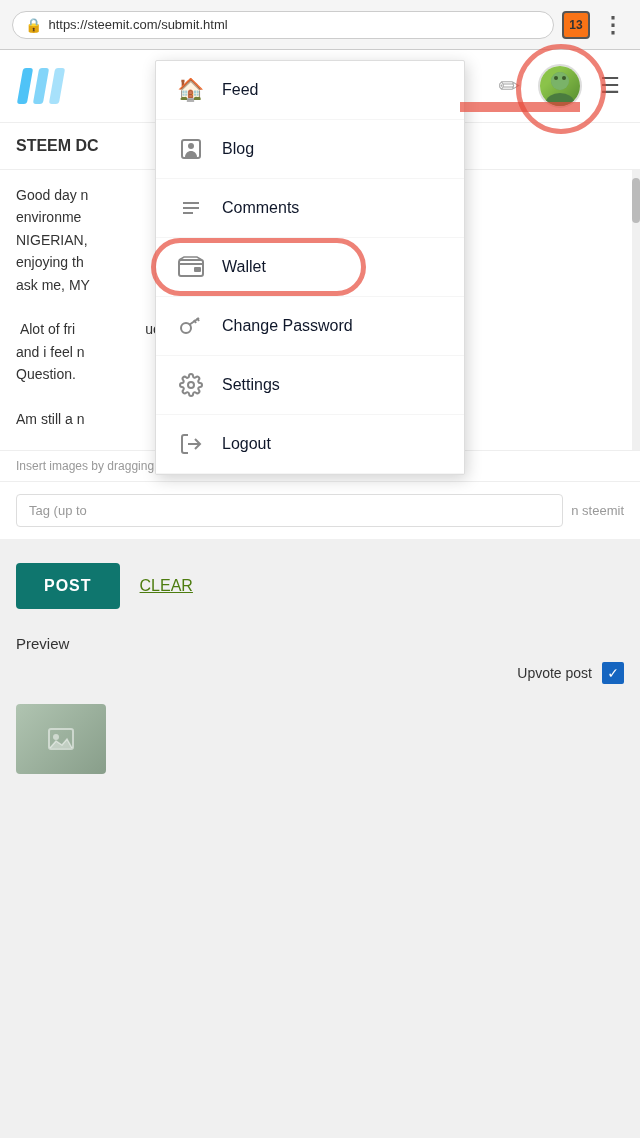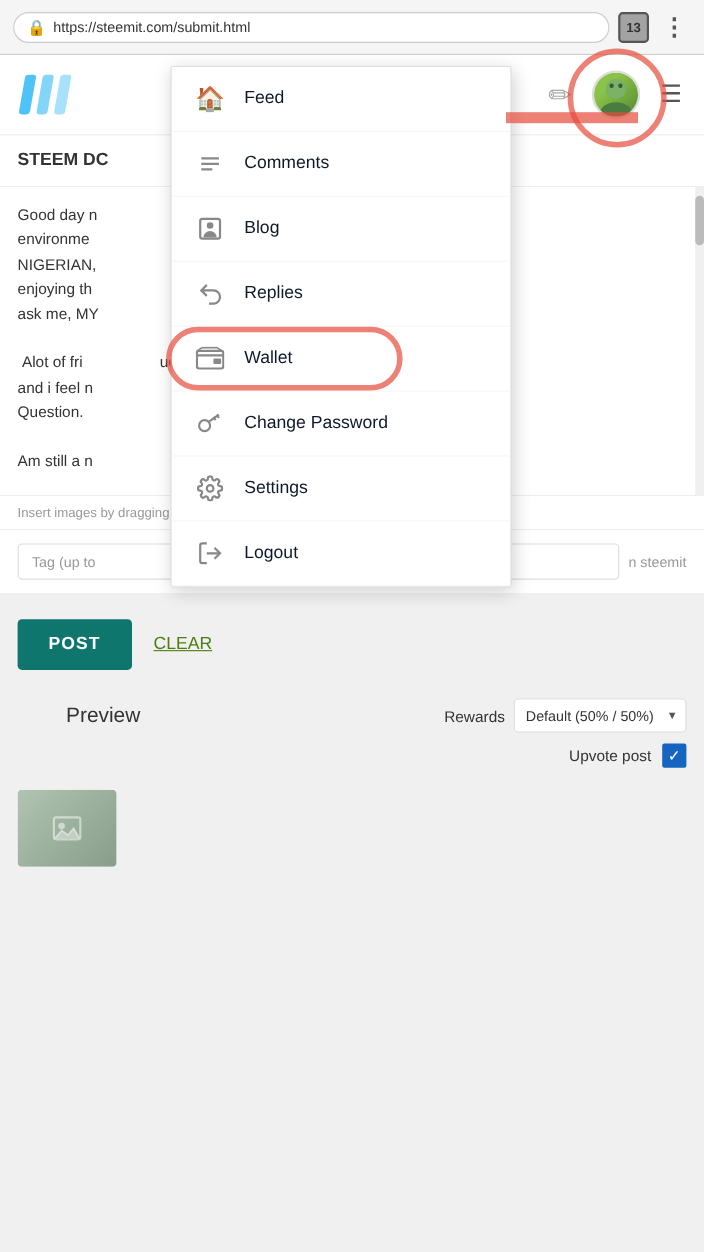"13" .tab-count { background: #a3a3a3 -> #f97316 }
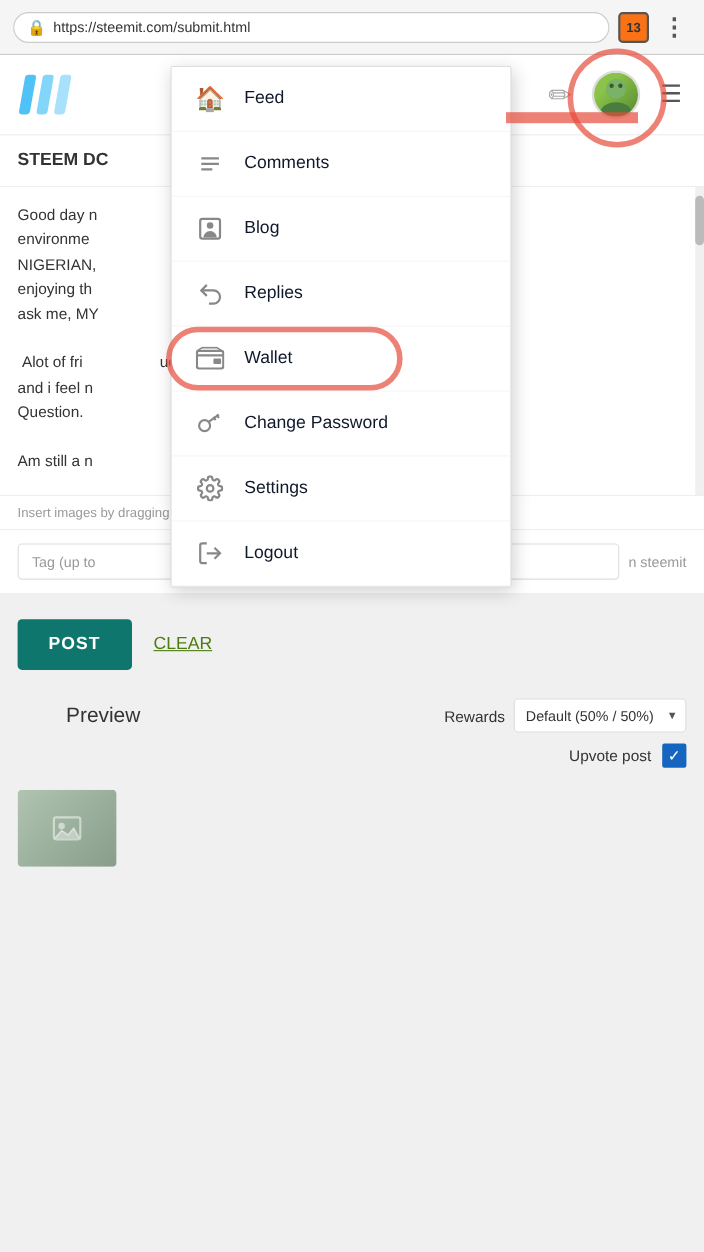"Comments" div.dropdown-item { order: before "Blog" -> after "Blog" }
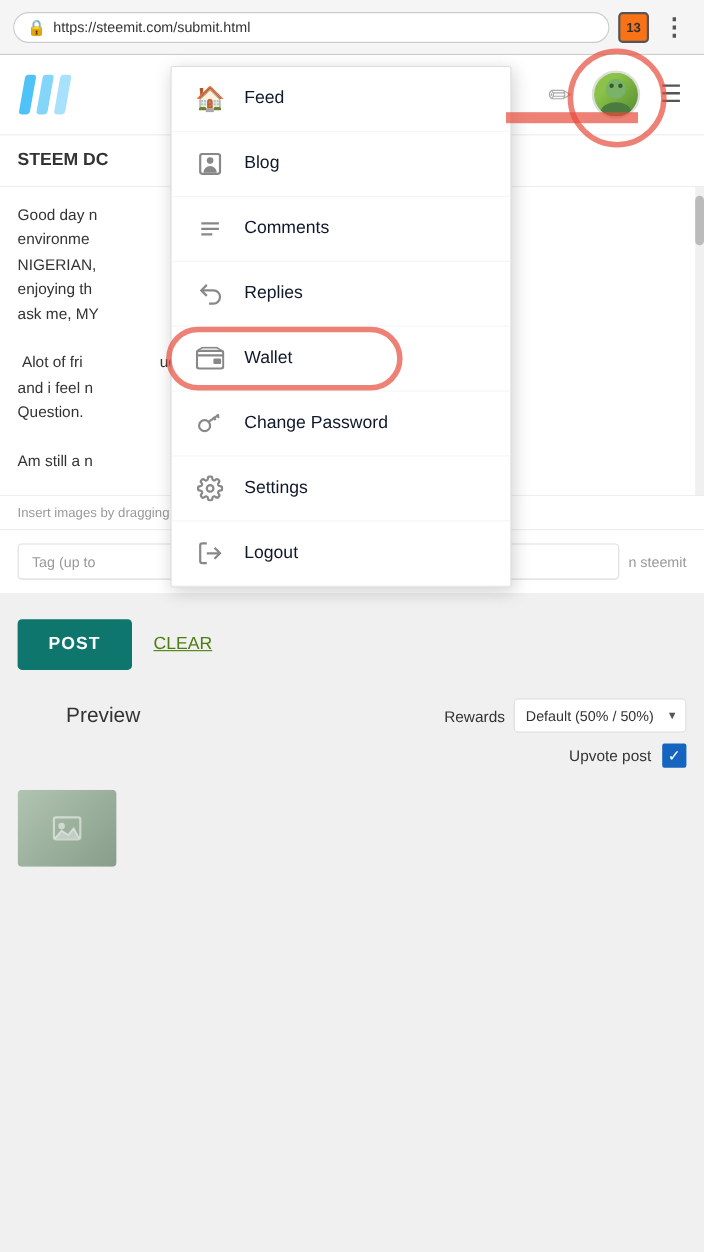"Replies" div.dropdown-item { html: <div> <div> <svg> <path></path> <path></path> </svg> </div> <span>Replies</span> </div> -> none }
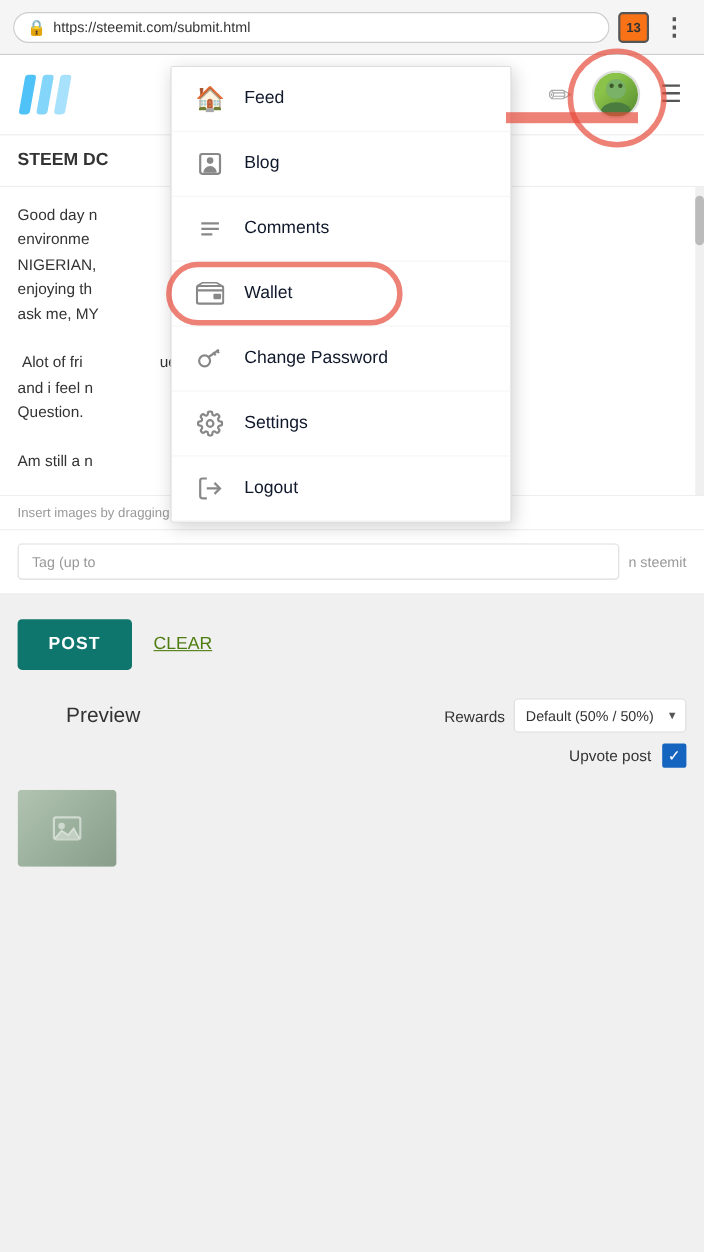"Preview" span { font-size: 19px -> 15px; margin-left: 44px -> none }
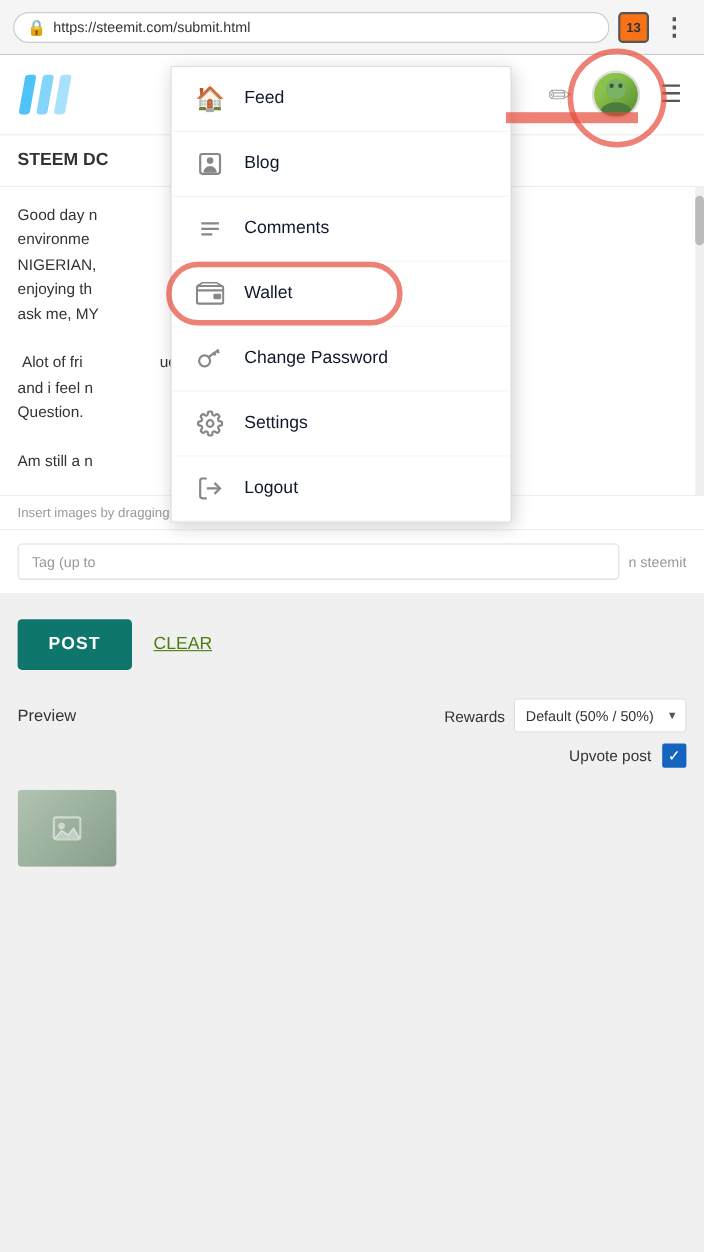"Rewards" div { html: <div> <span>Rewards</span> <div> <select> <option>Default (50% / 50%)</option> </select> <span>▼</span> </div> </div> -> none }
